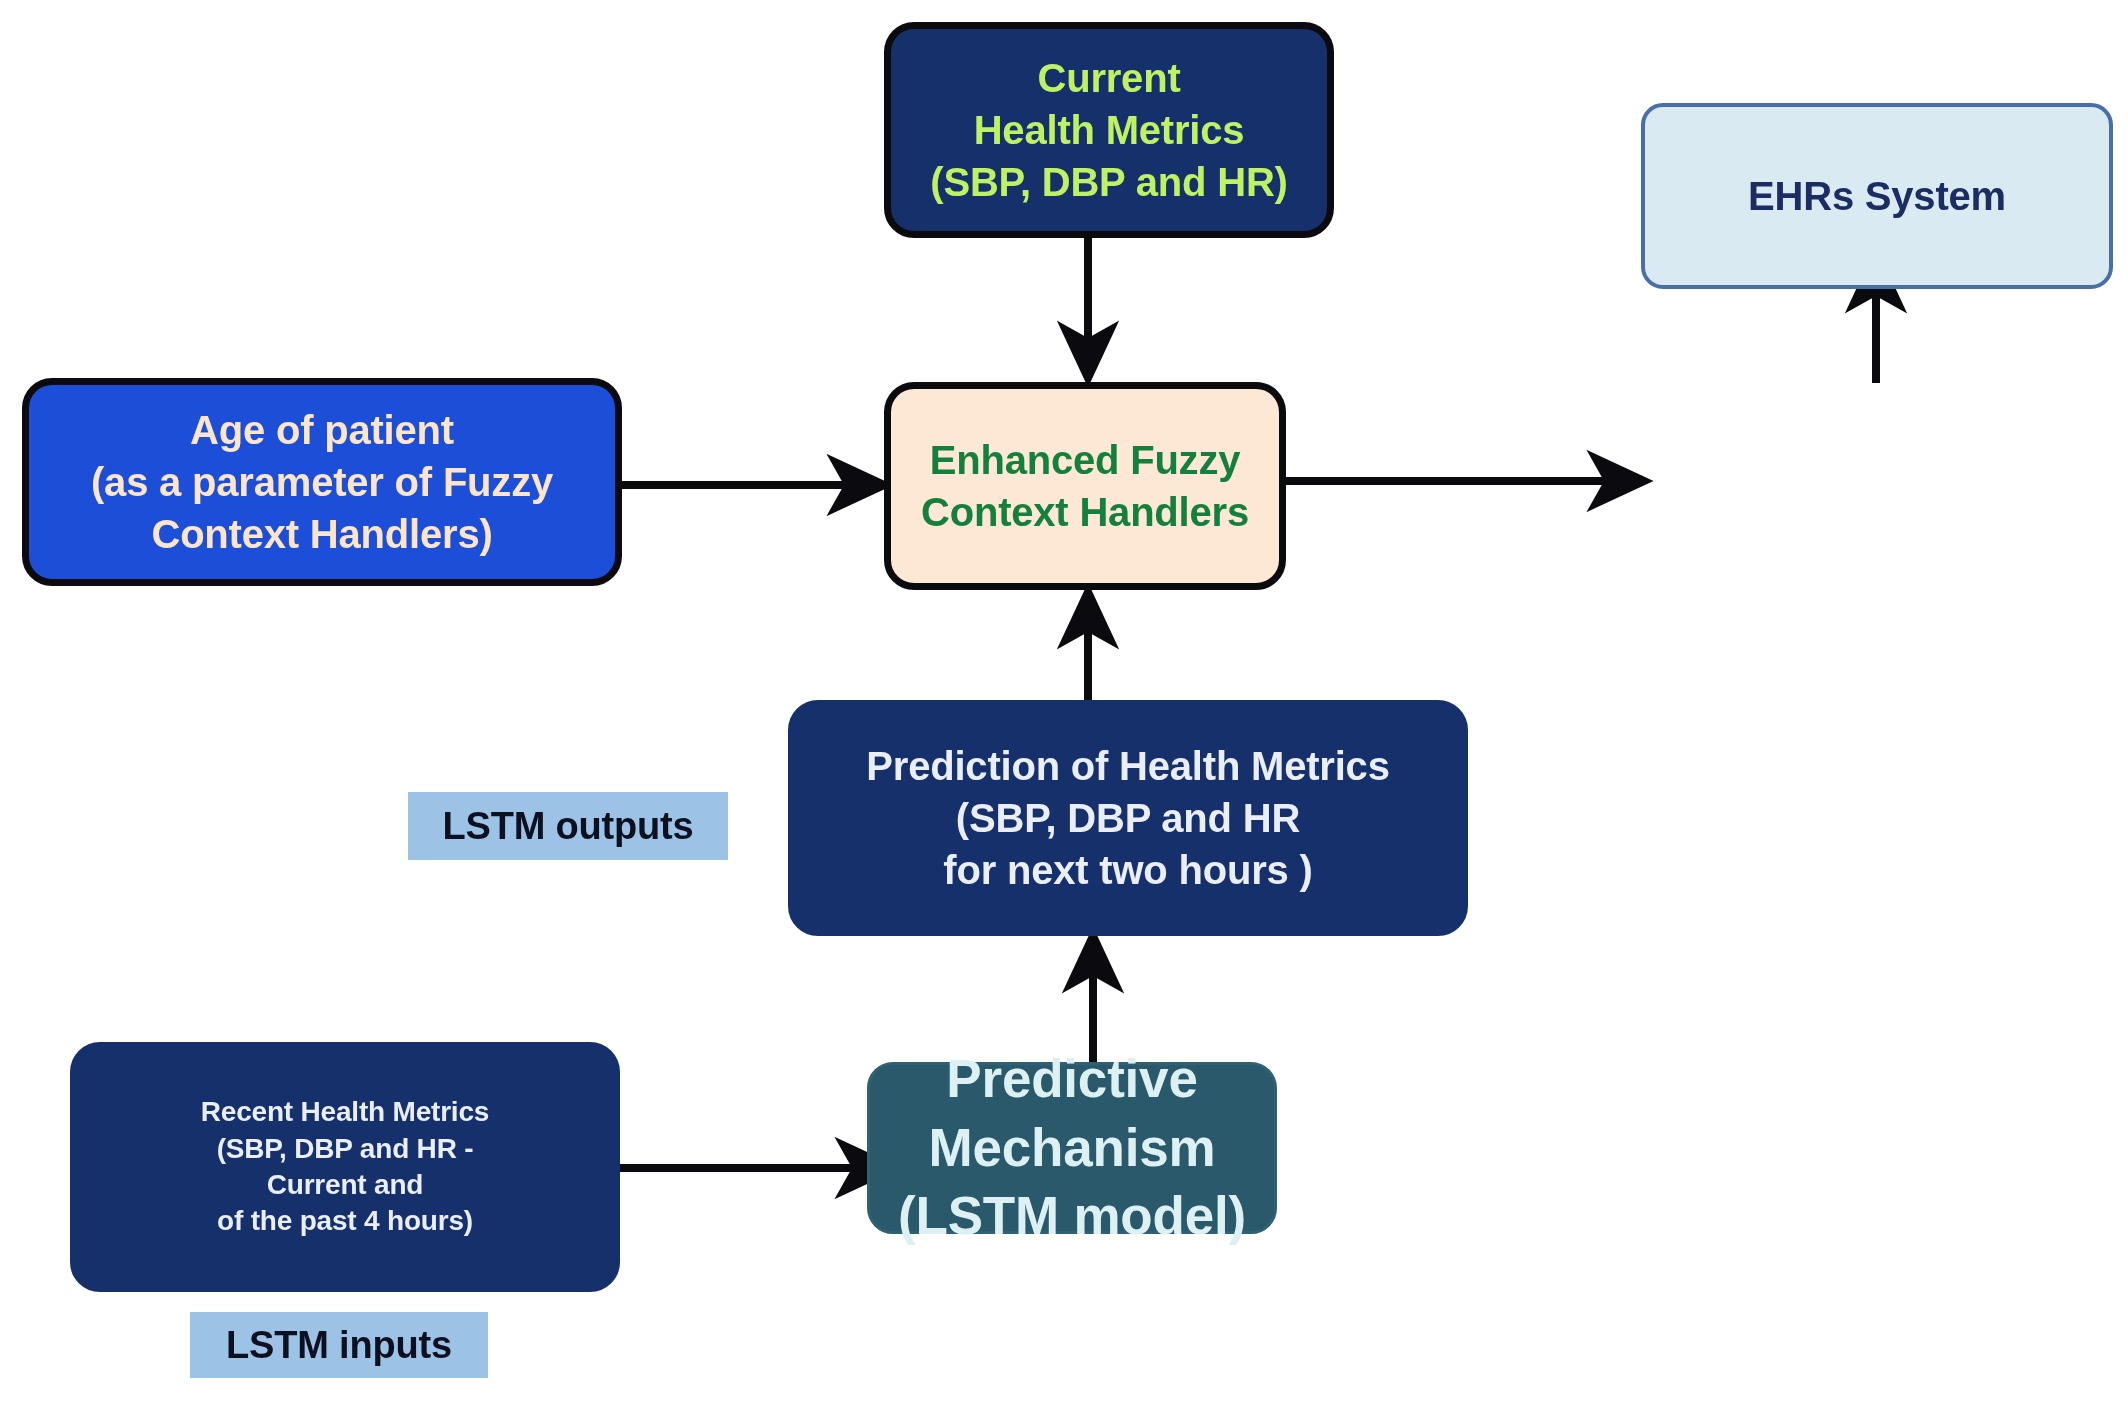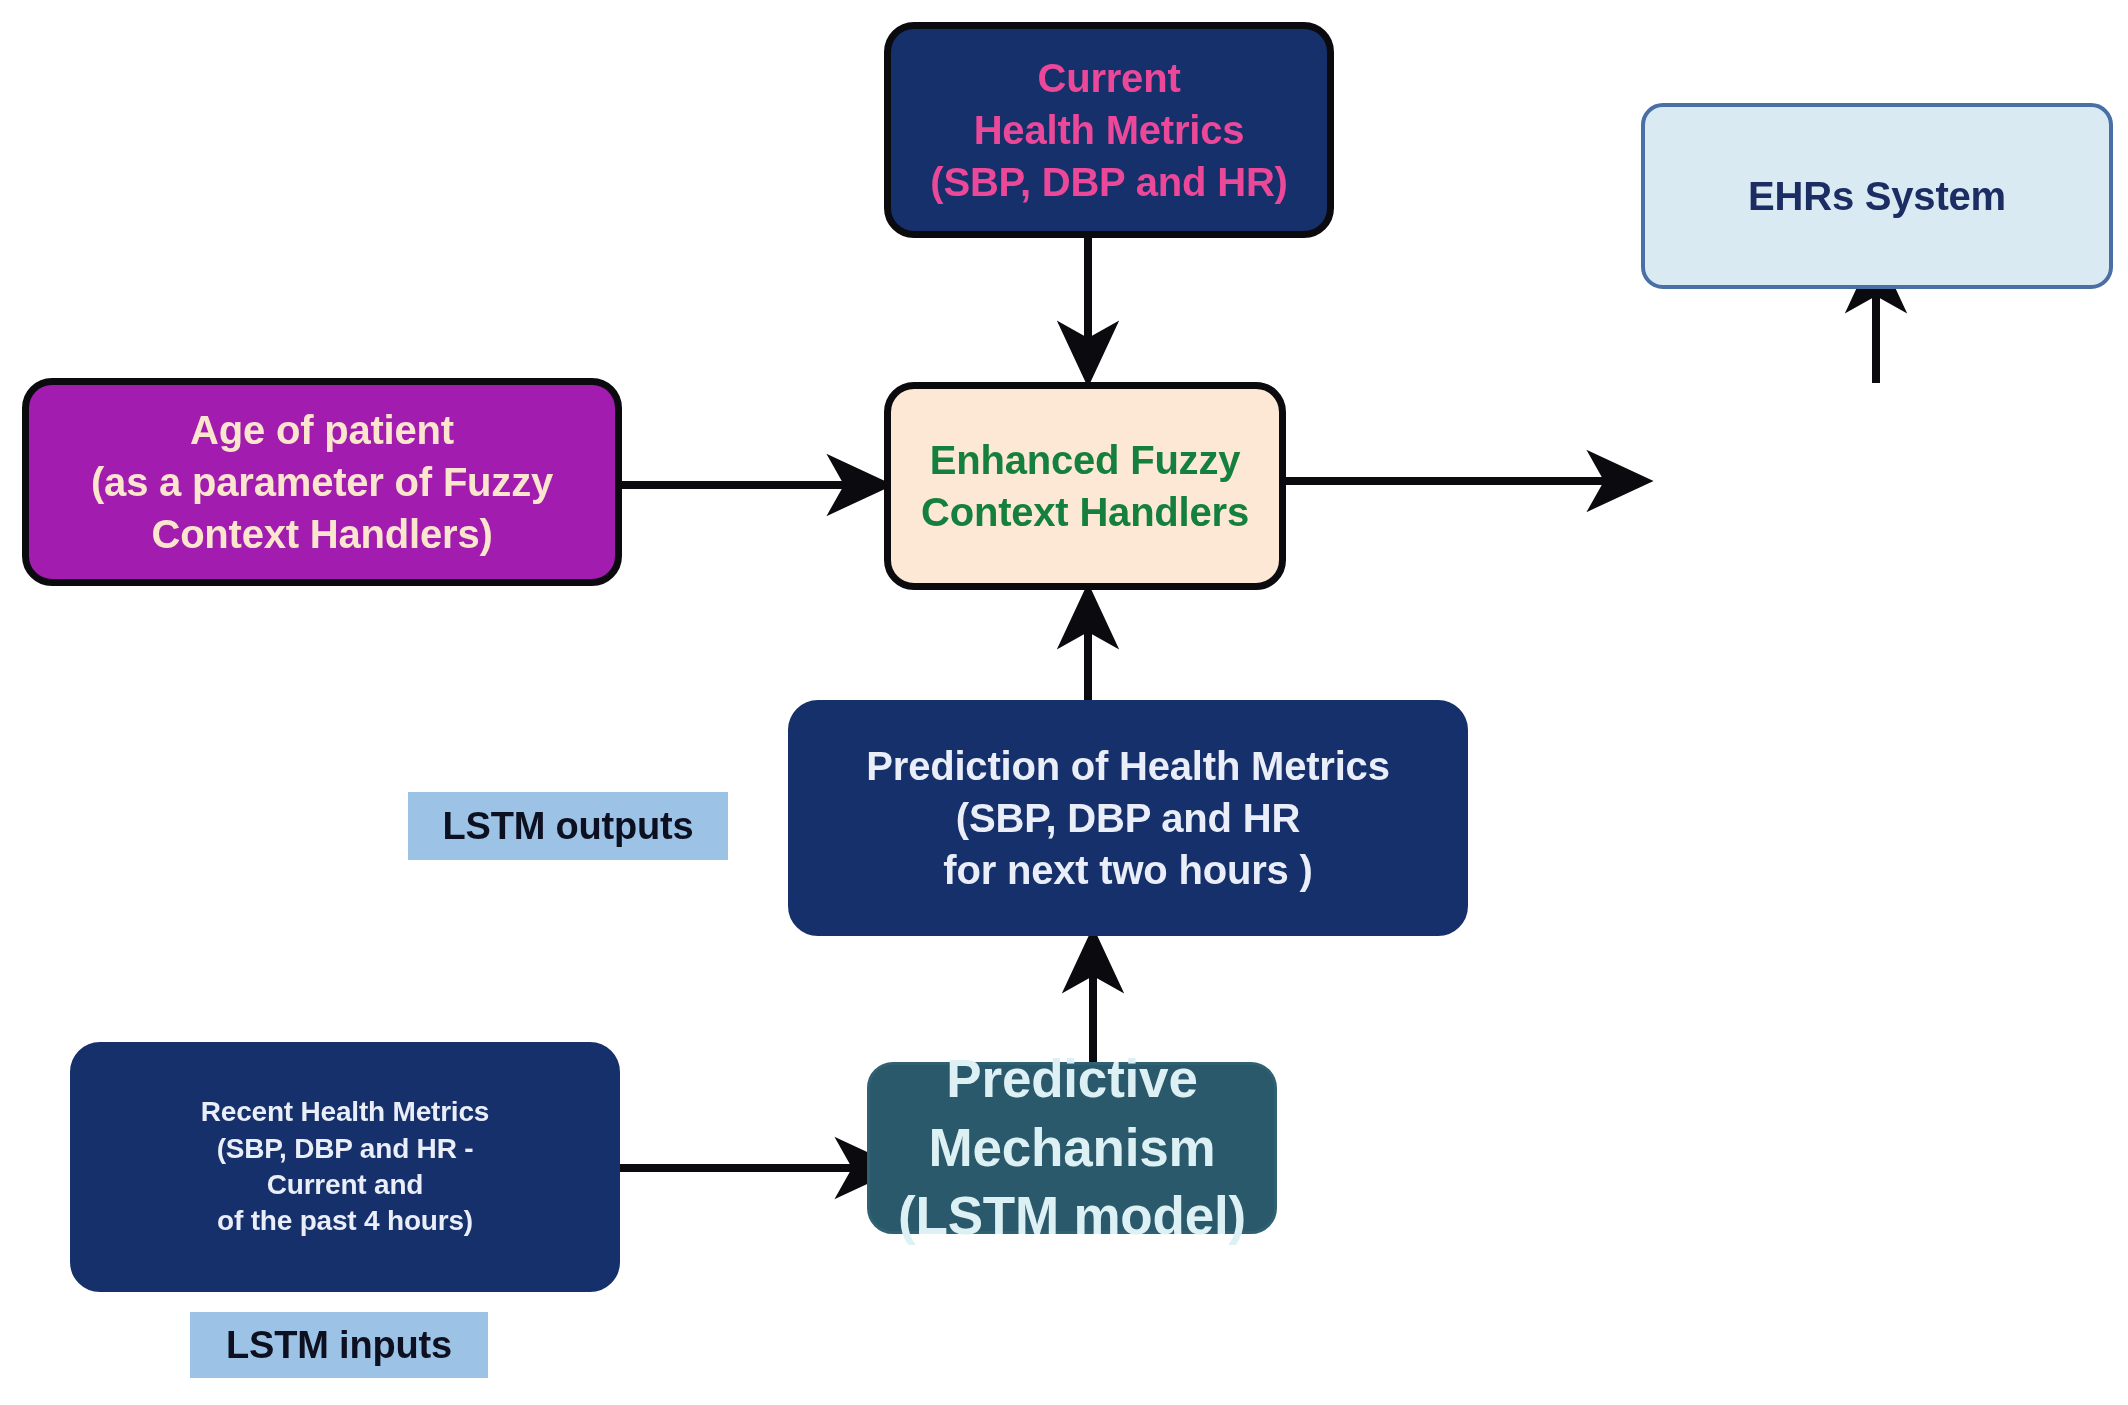"Current" .n-navy-black { color: #ec4899 -> #bef264 }
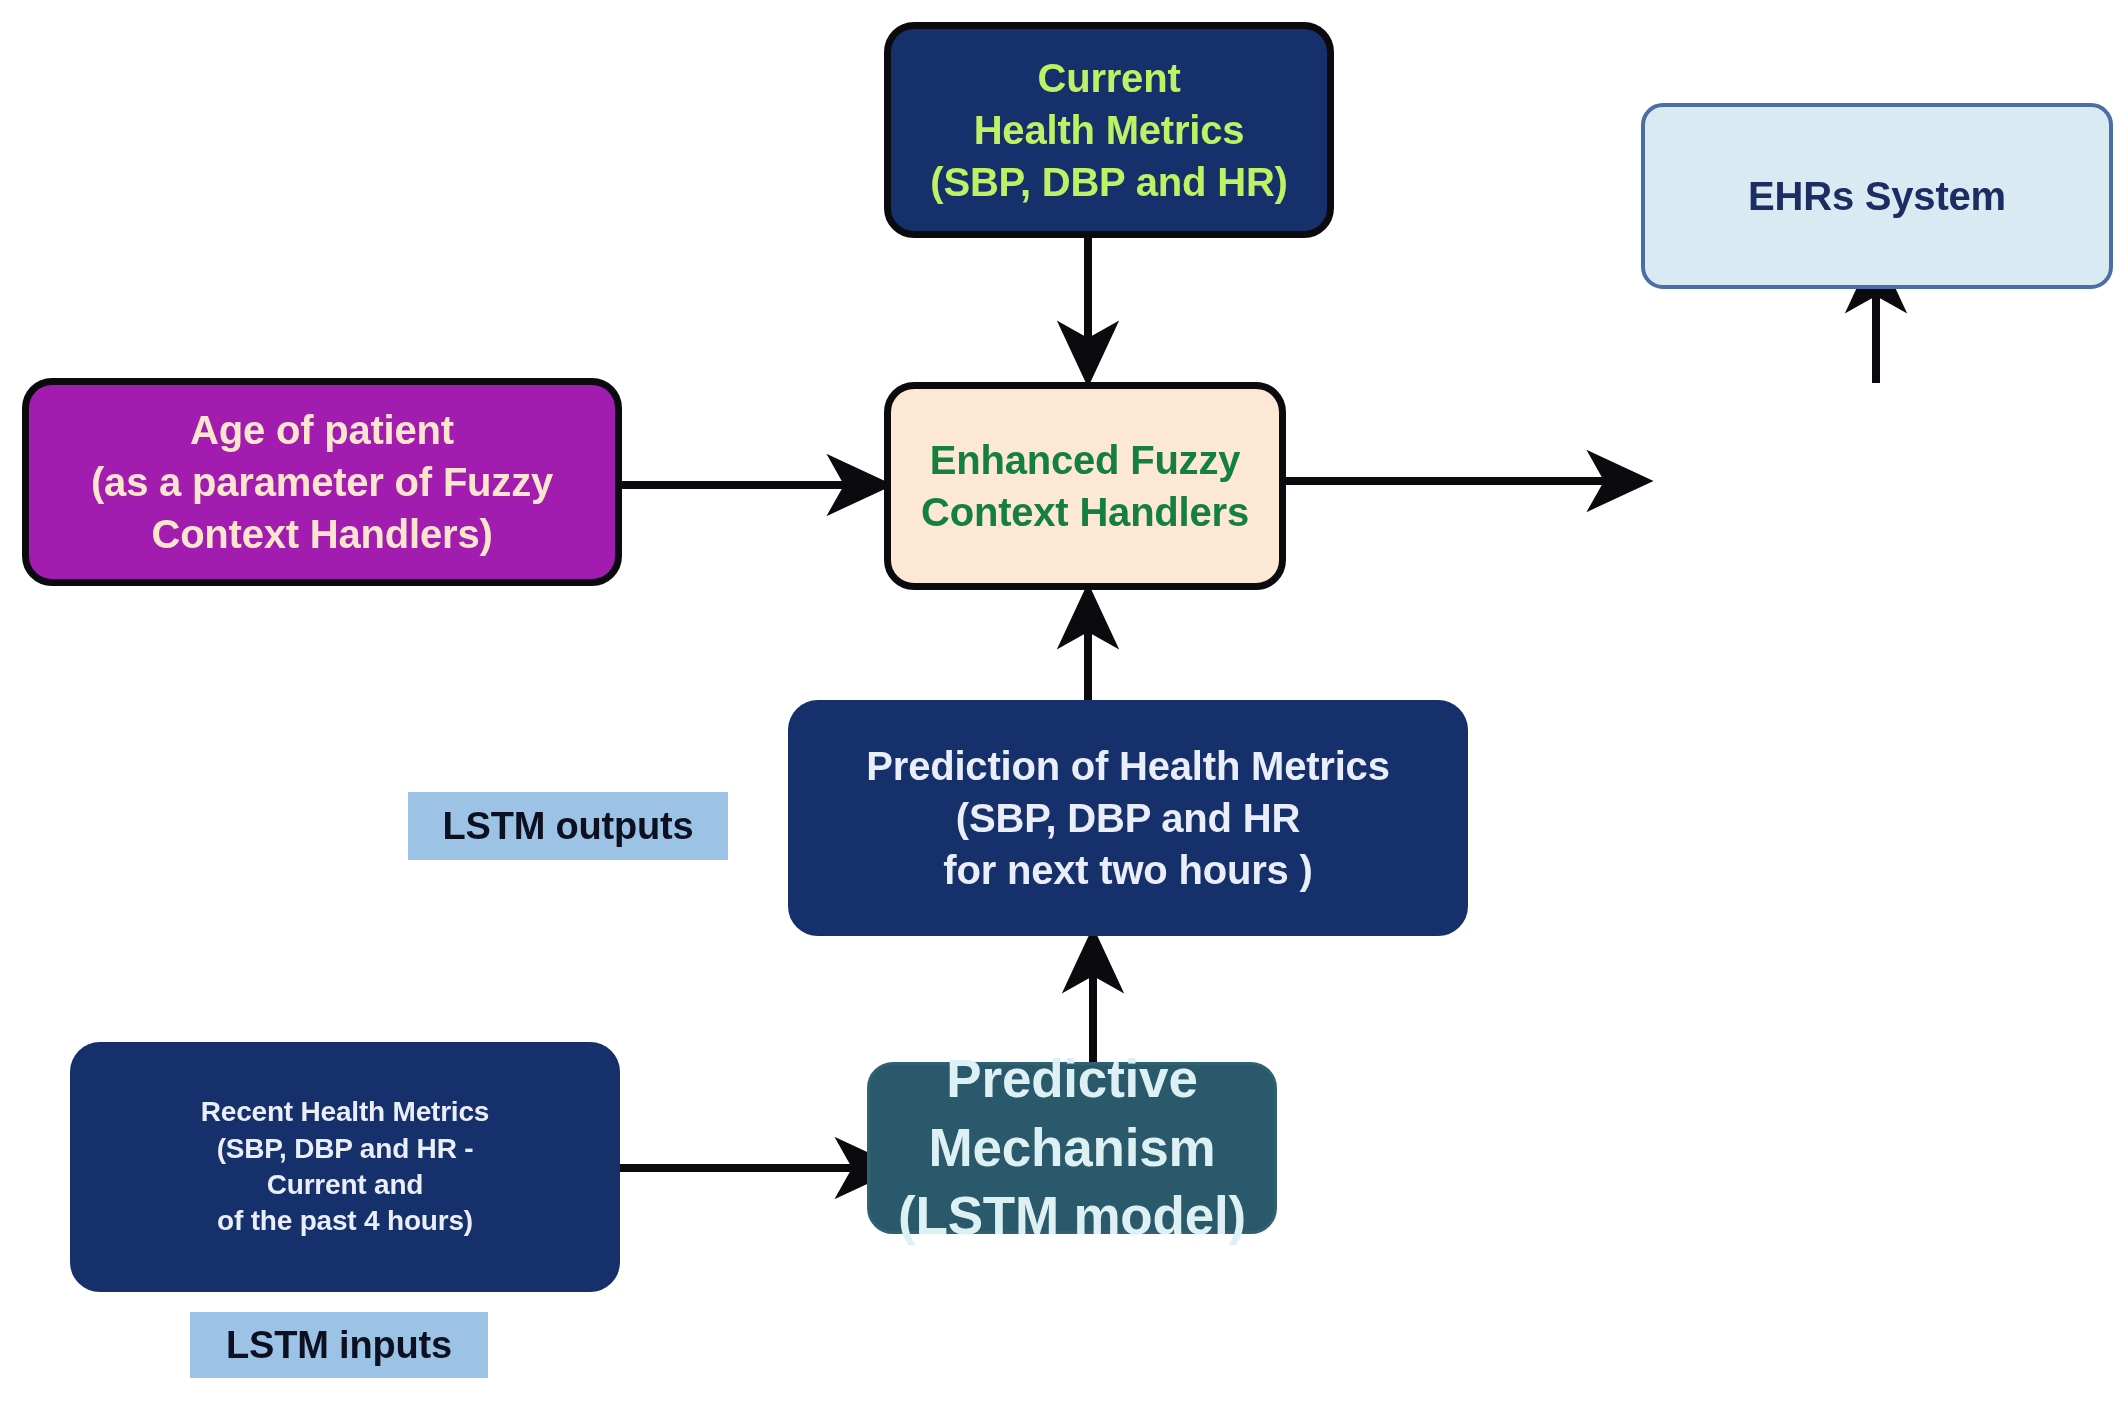"Age of patient" .n-purple { background: #a21caf -> #1d4ed8 }
